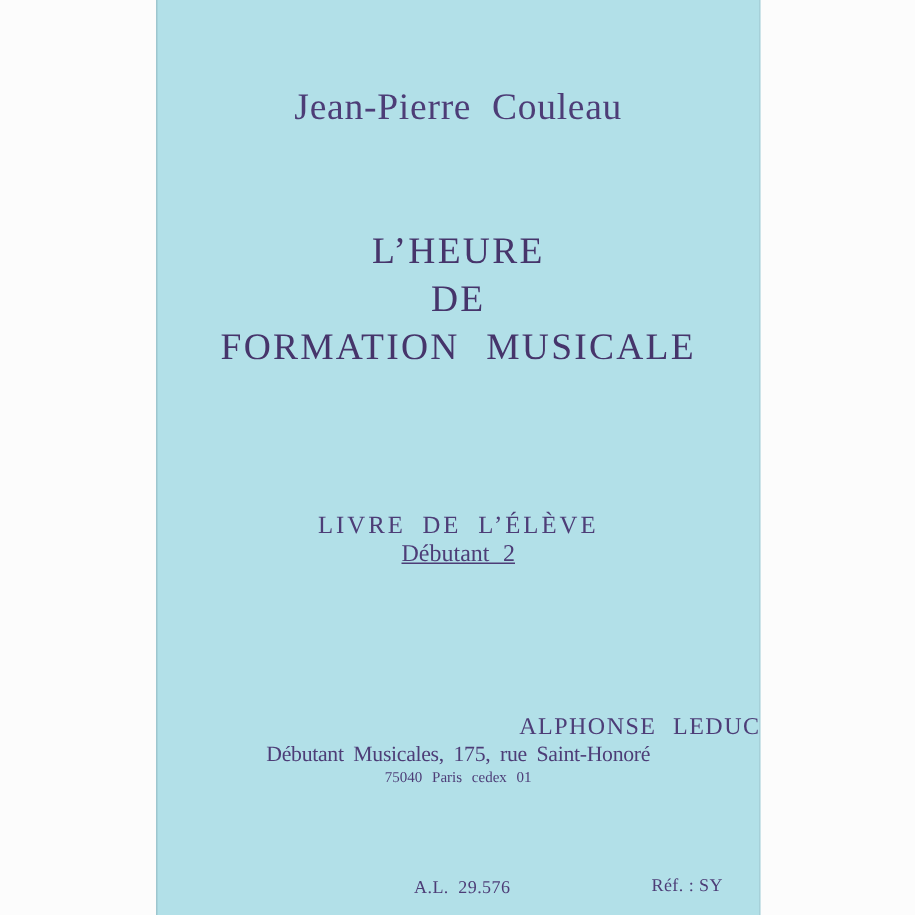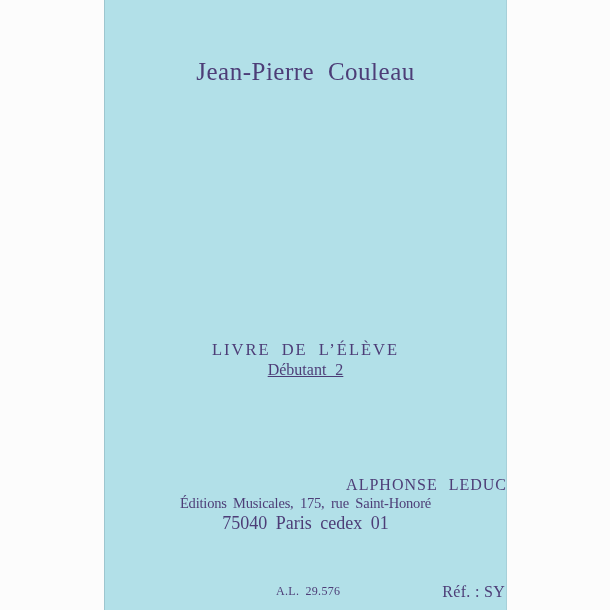"L’HEURE" div.centered { html: none -> <div> <div>L’HEURE</div> <div>DE</div> <div>FORMATION MUSICALE</div> </div> }
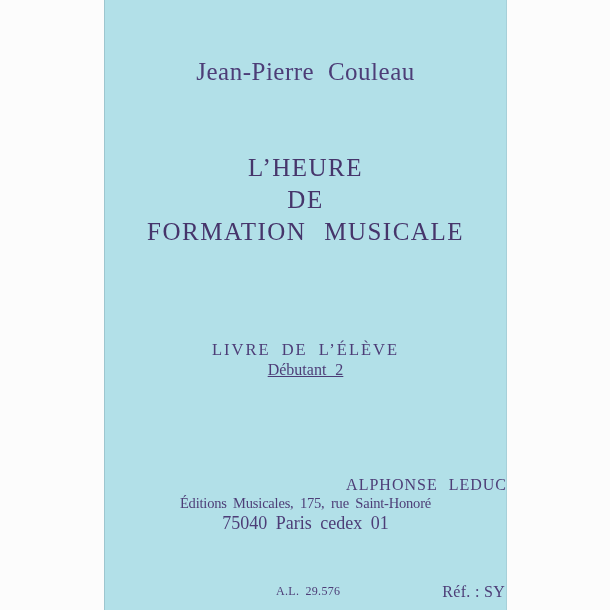"Éditions Musicales, 175, rue" div.centered { text: Éditions -> Débutant }
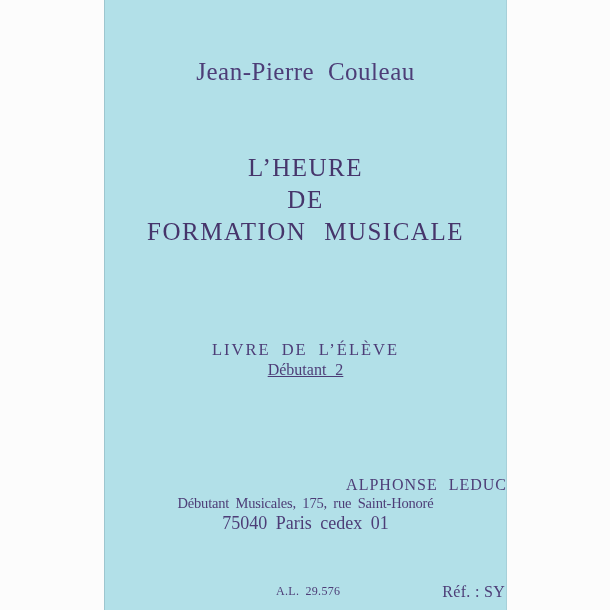"75040 Paris cedex 01" .pub-addr2 { font-size: 18px -> 10px }
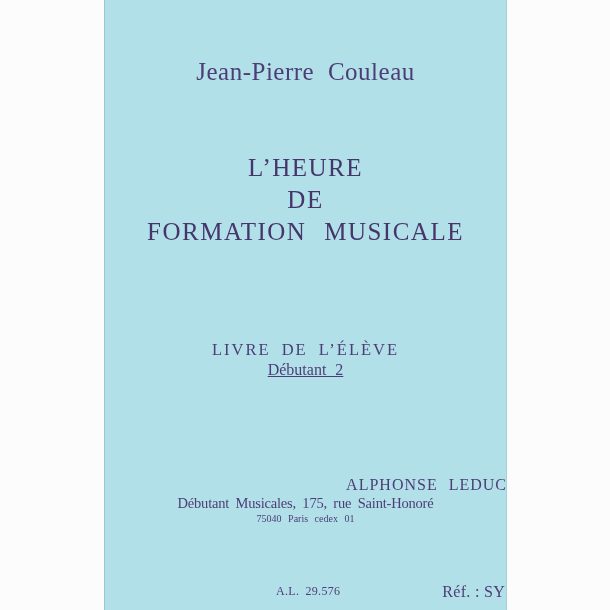"Réf. : SY" .footer-ref { font-size: 16px -> 12px; right: 2px -> 25px }
